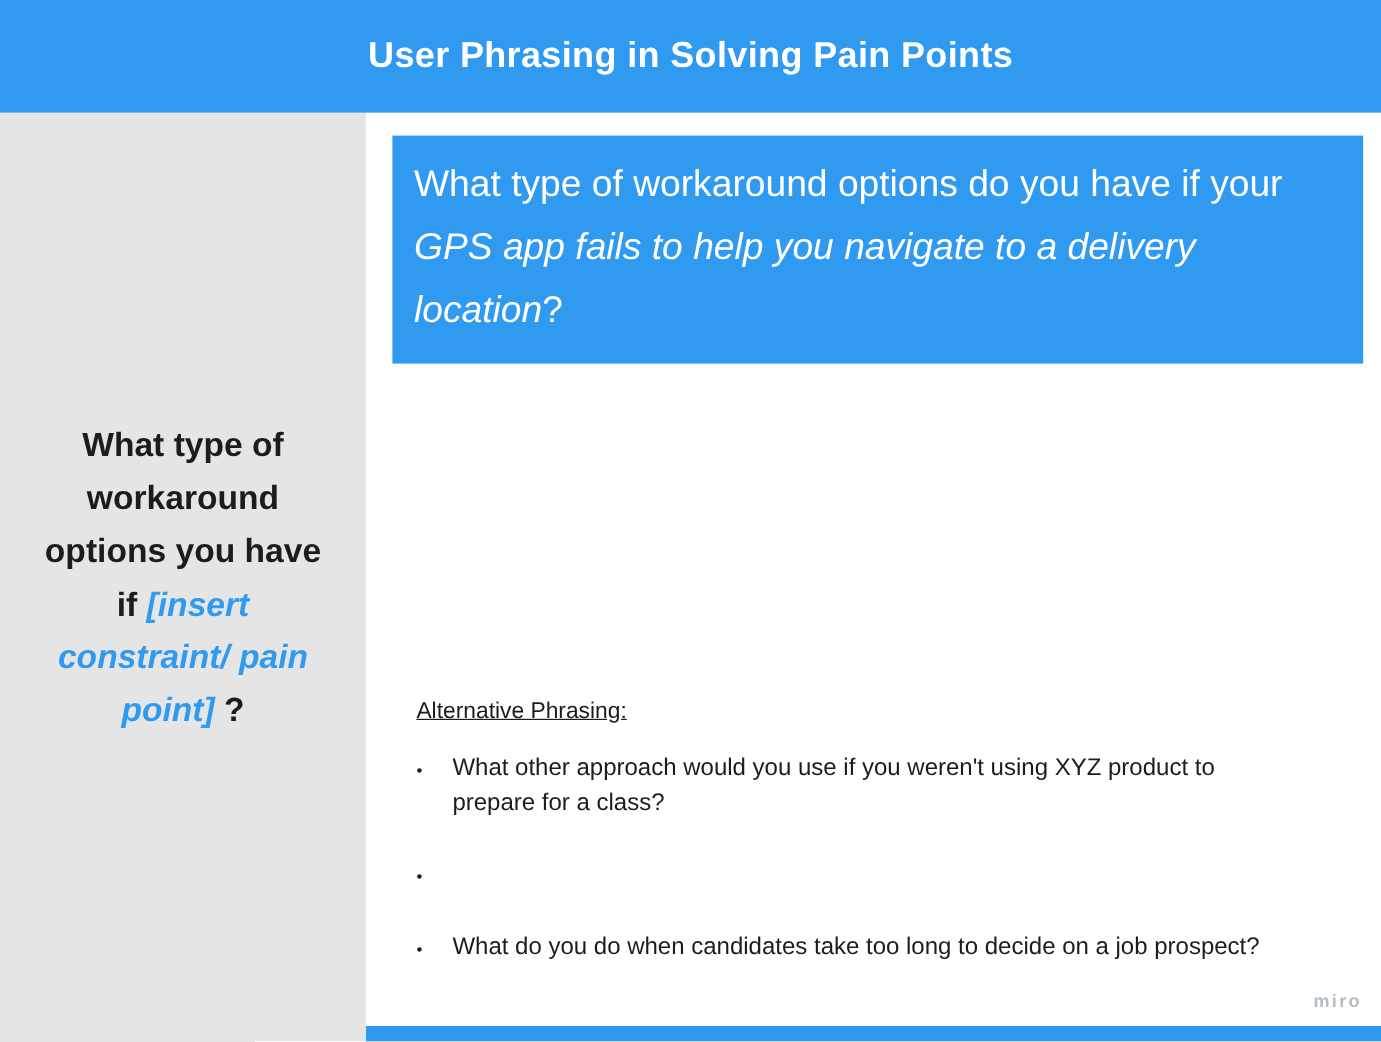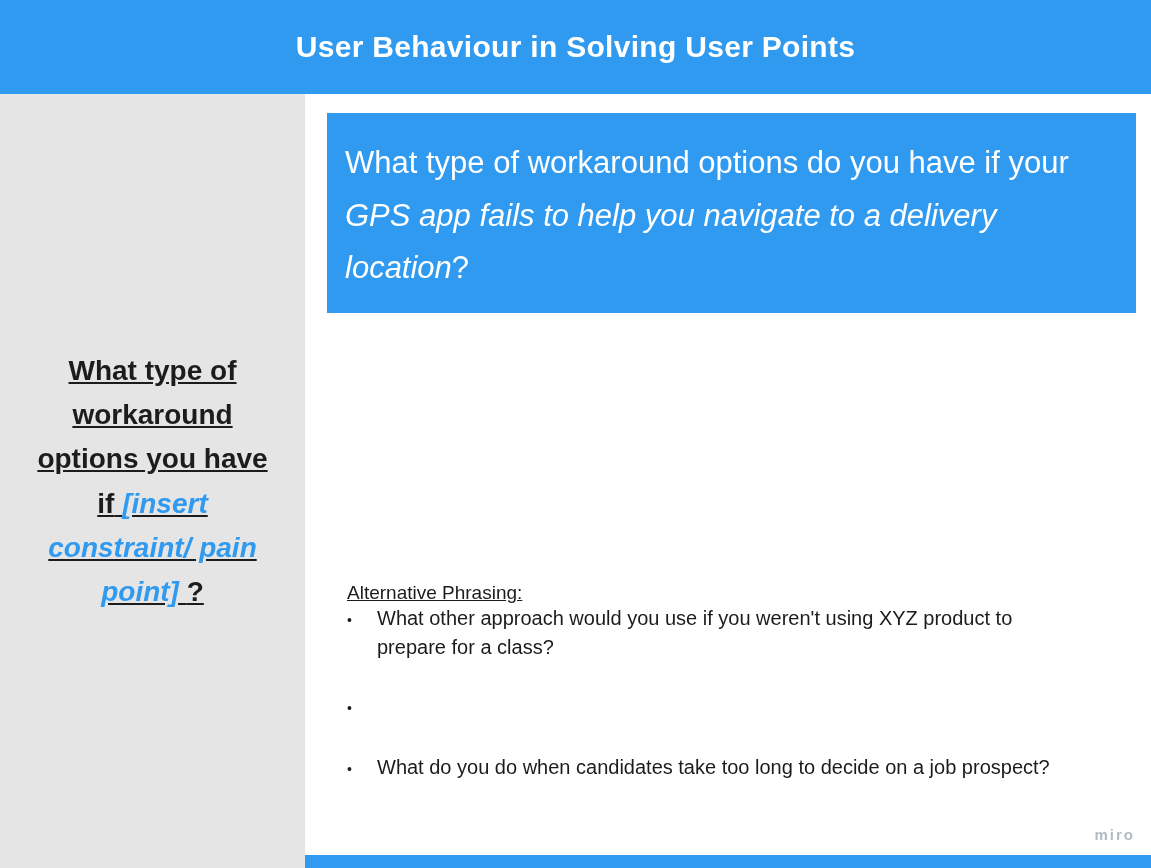"User Behaviour in Solving User" div.header-title { text: Behaviour in Solving User -> Phrasing in Solving Pain }
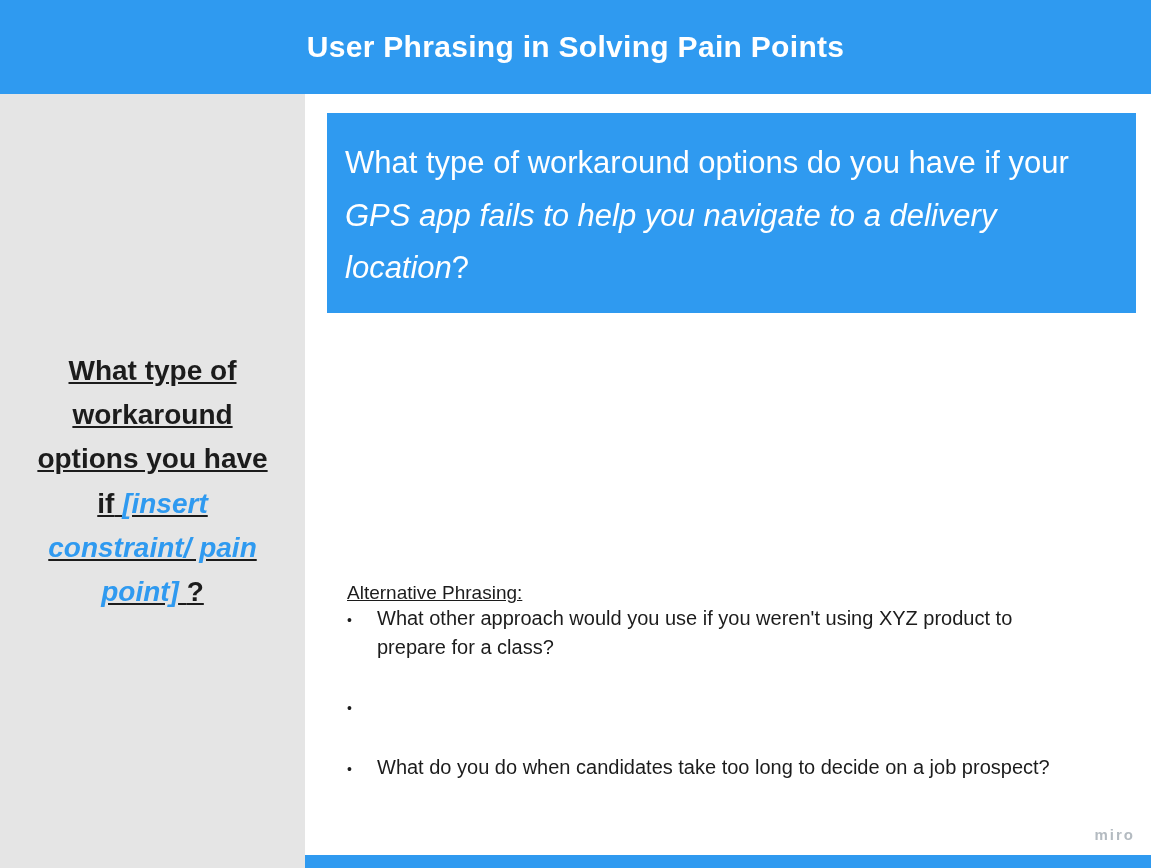"What type of workaround options do" .card { padding: 24px 20px 18px 18px -> 14px 20px 18px 18px }
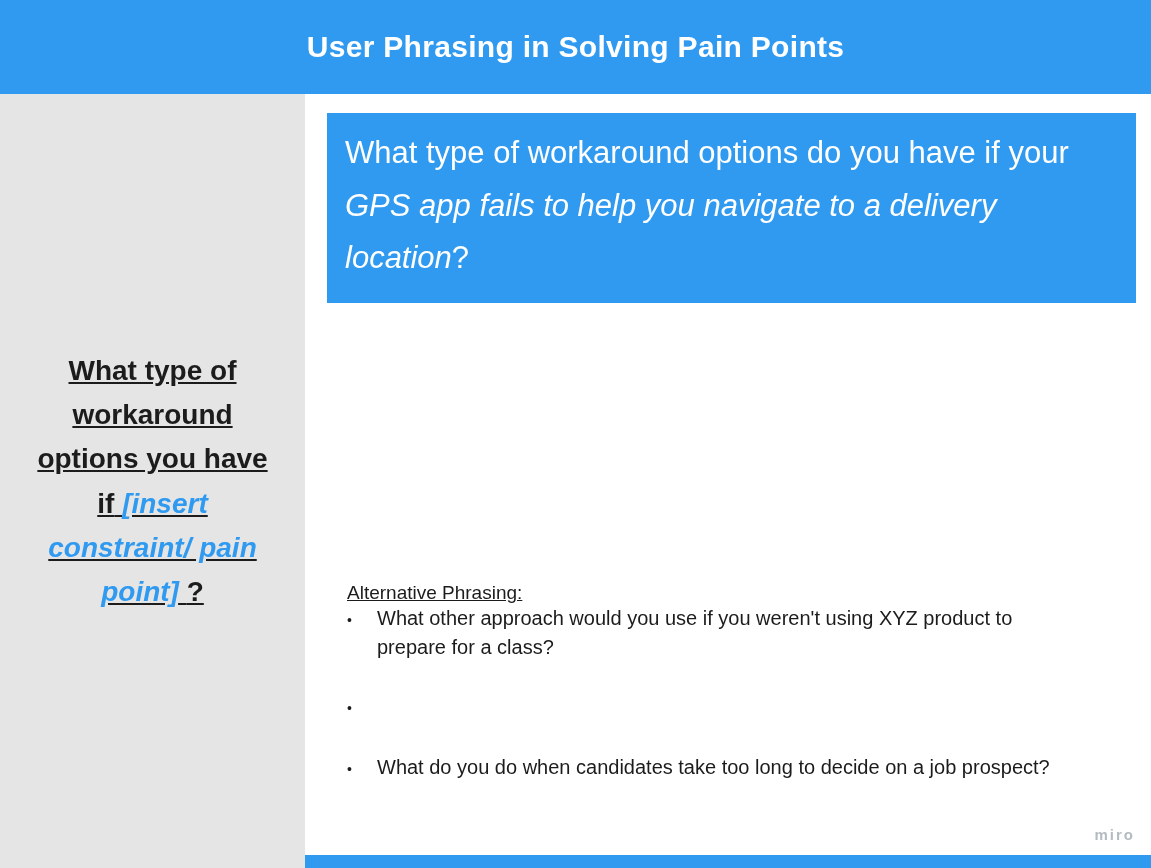"What type of workaround options you" .sidebar-prompt { text-decoration: underline -> none }
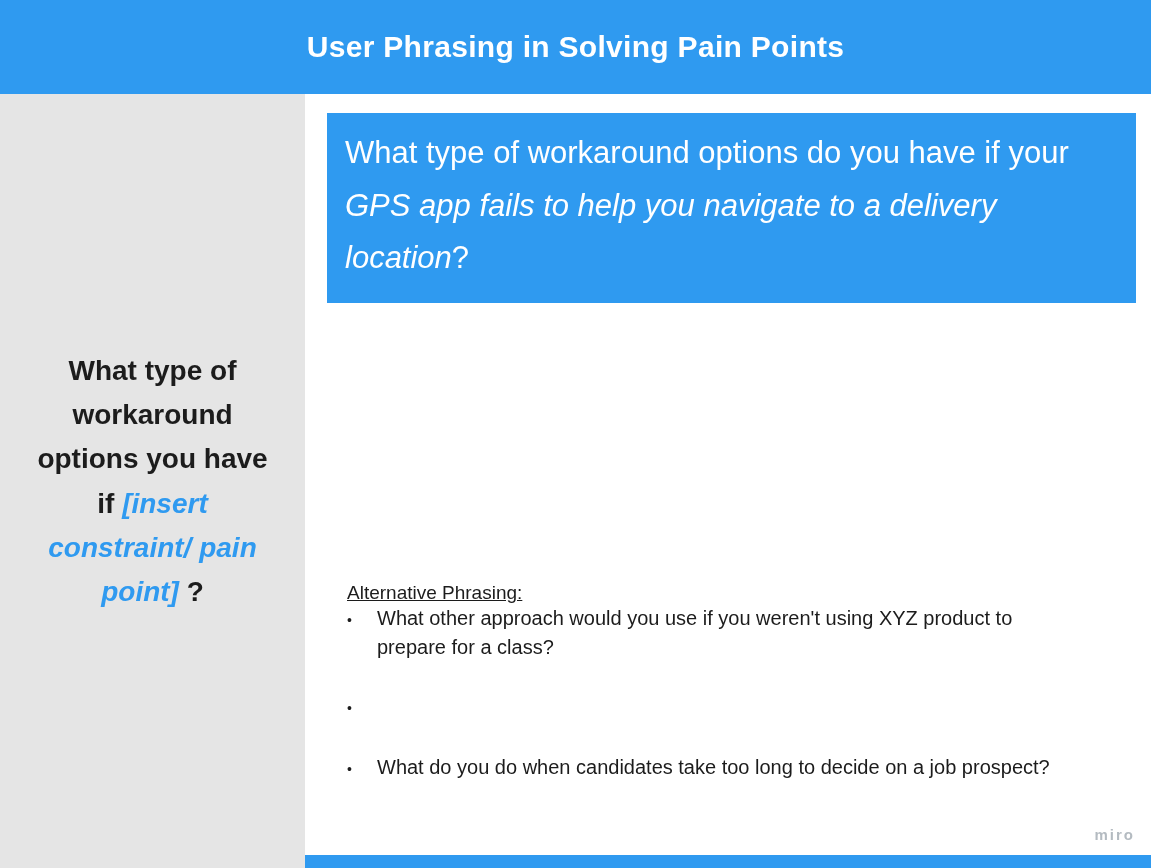"Alternative Phrasing:" .alt-heading { margin-bottom: none -> 22px }
